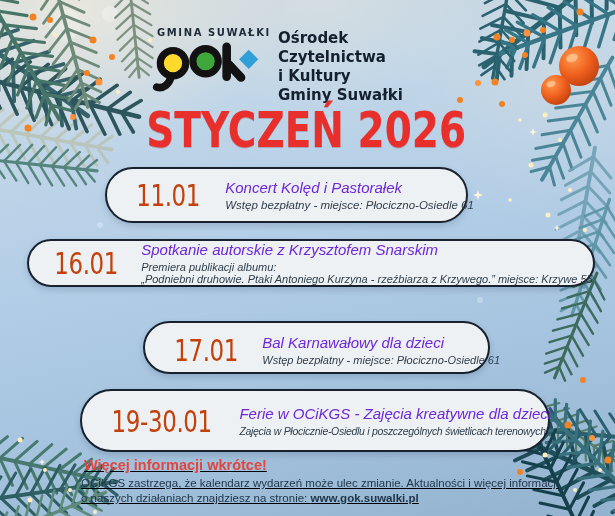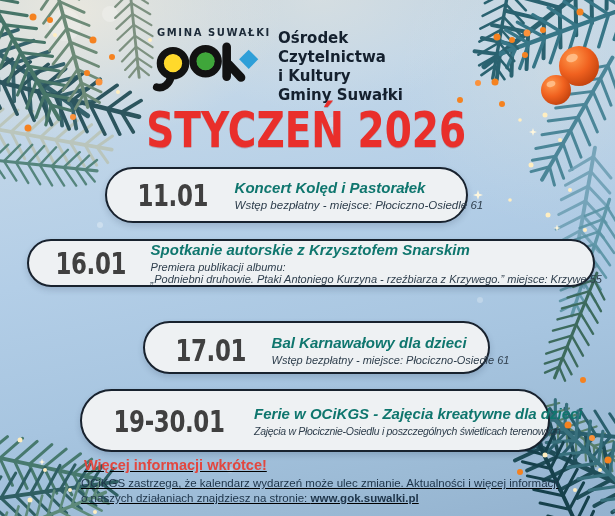"11.01" .card .date { color: #404040 -> #c2410c; font-weight: bold -> normal }
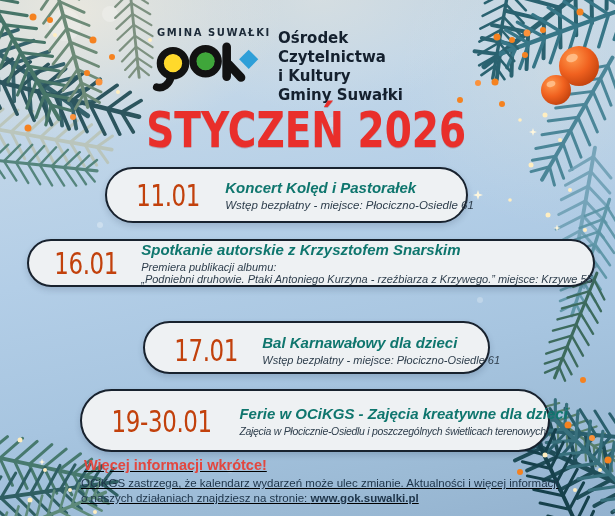"Koncert Kolęd i Pastorałek" .etitle { color: #0f766e -> #6d28d9; font-weight: bold -> normal }
